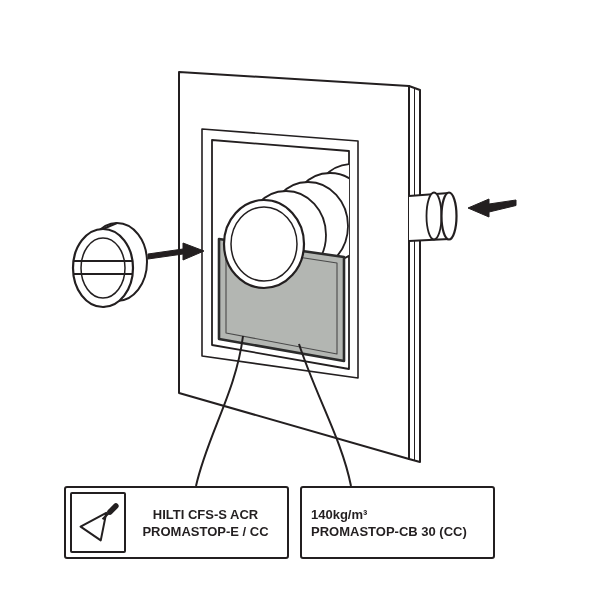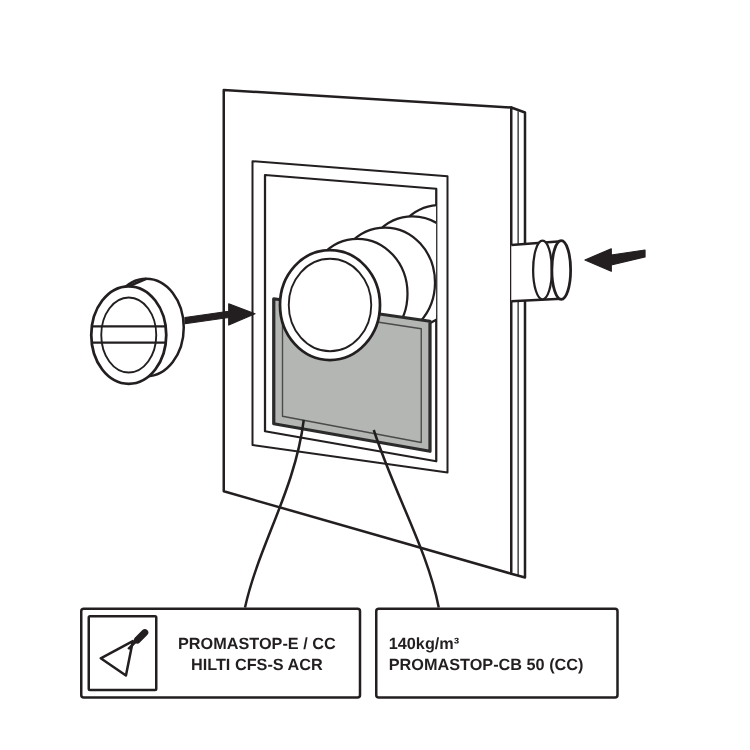"PROMASTOP-E / CC" span { order: before "HILTI CFS-S ACR" -> after "HILTI CFS-S ACR" }
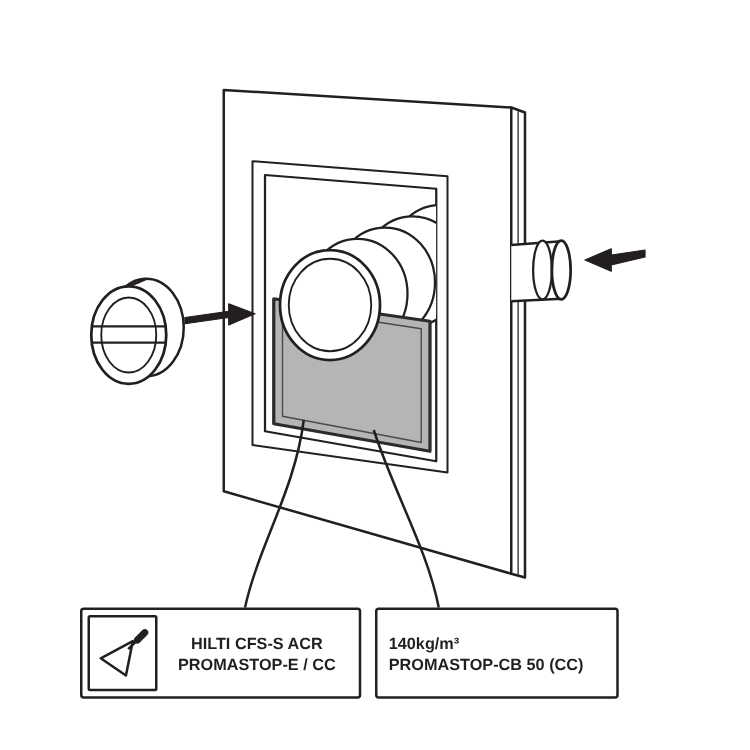"PROMASTOP-CB 50 (CC)" span { text: 50 -> 30 }
